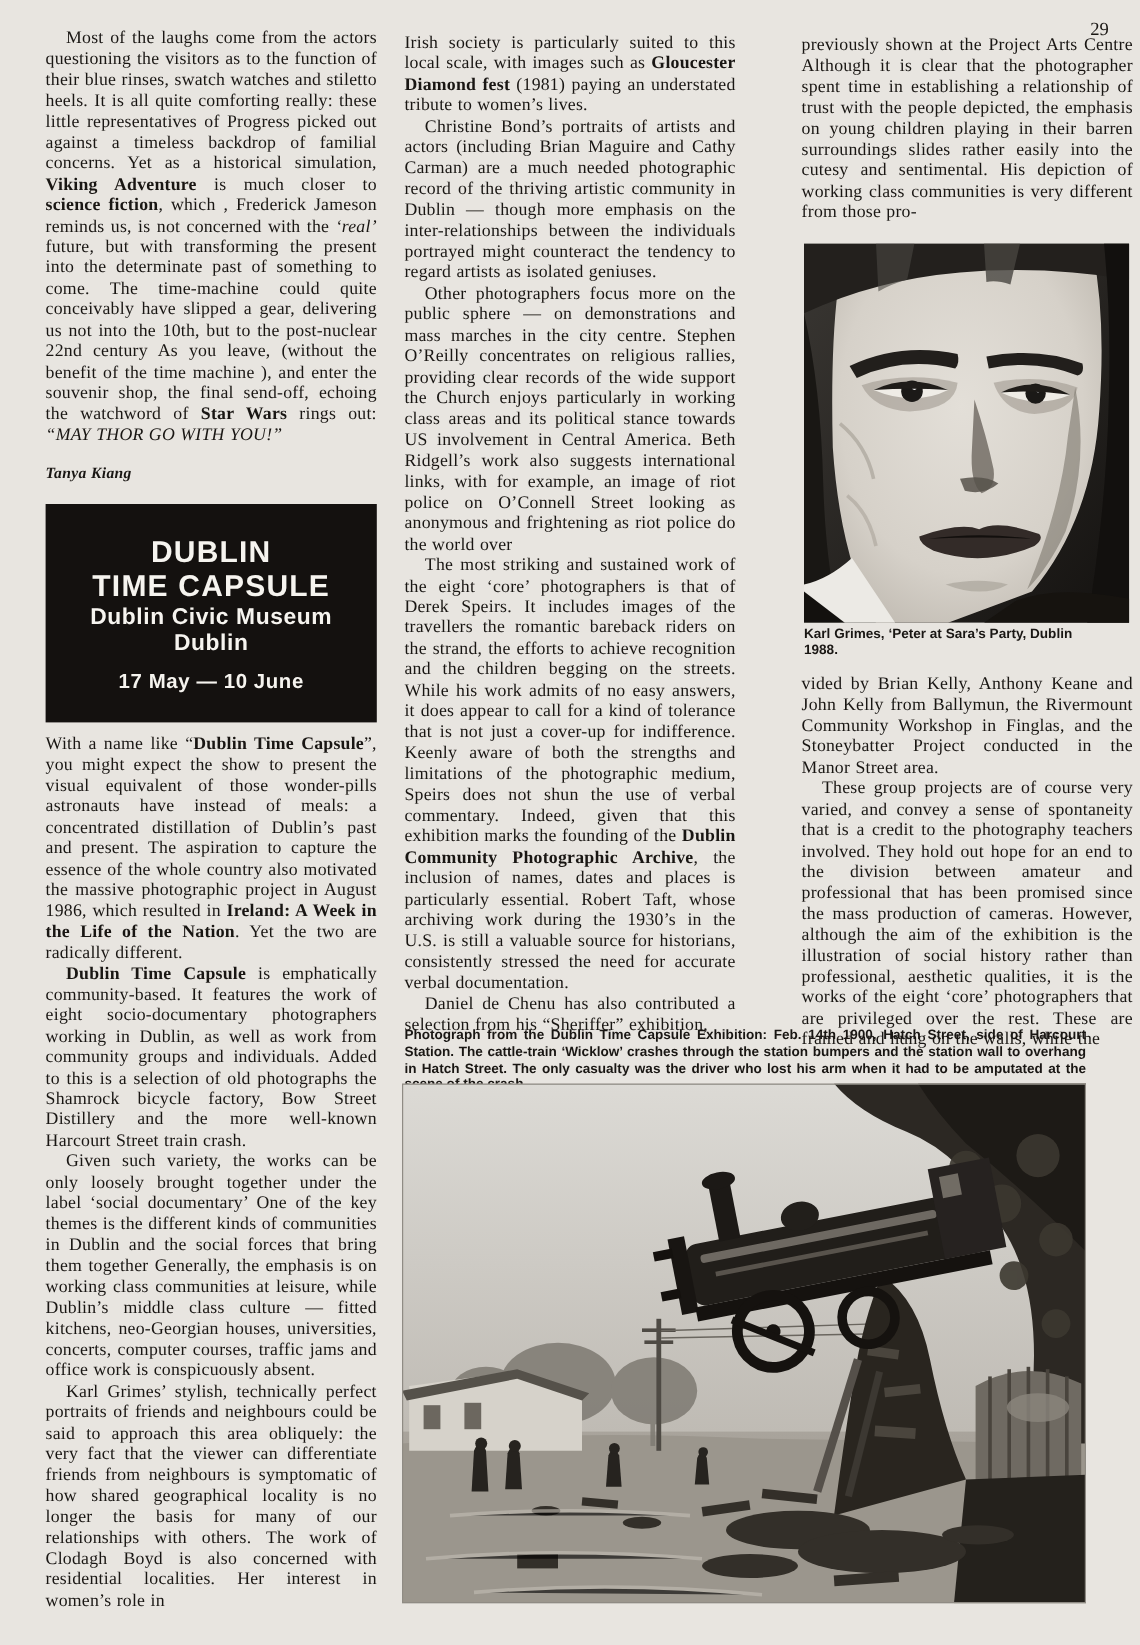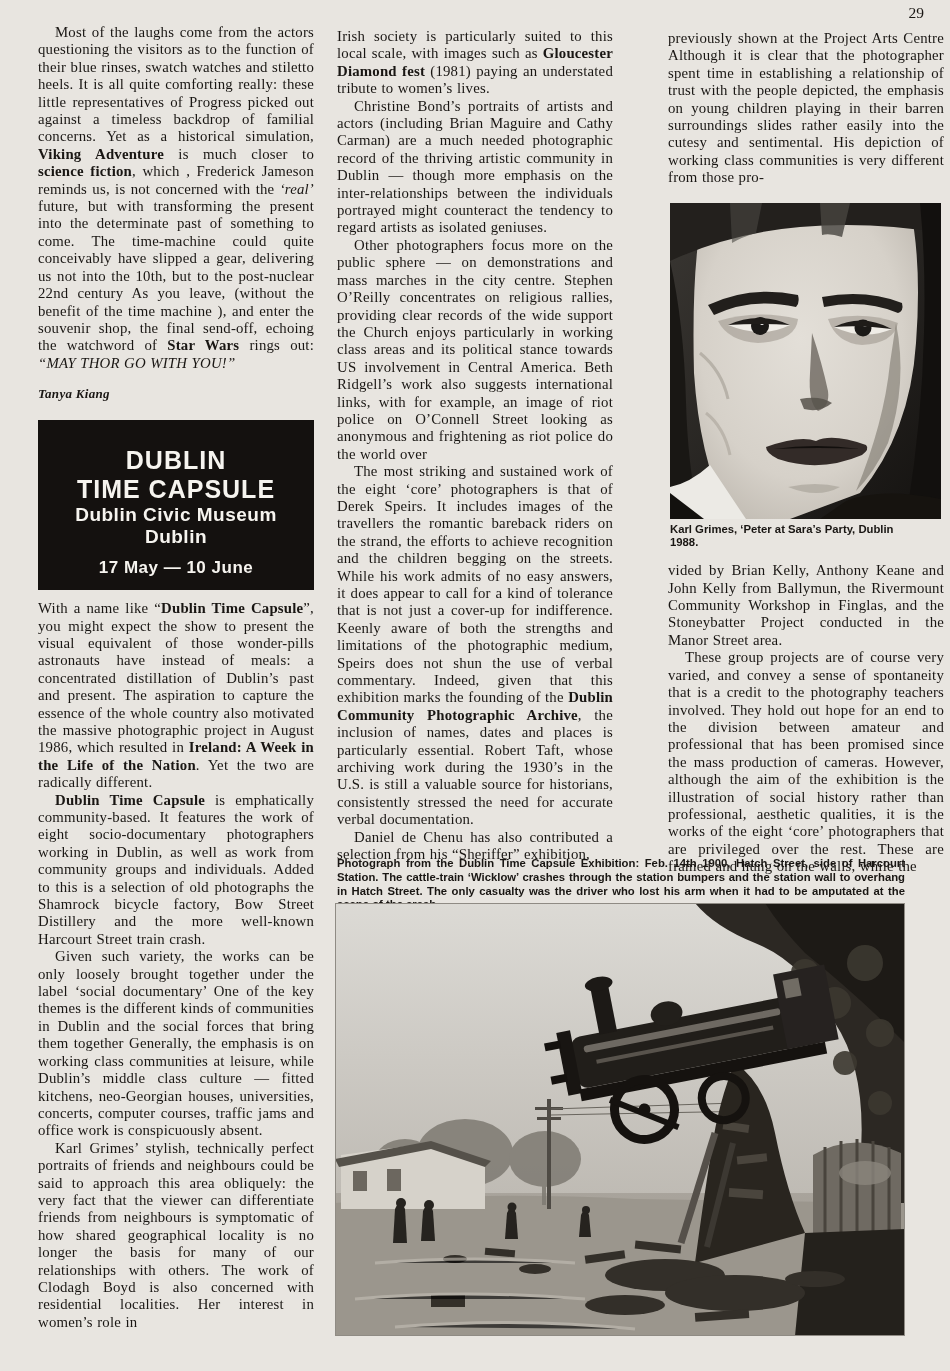"29" .page-number { top: 4px -> 16px }
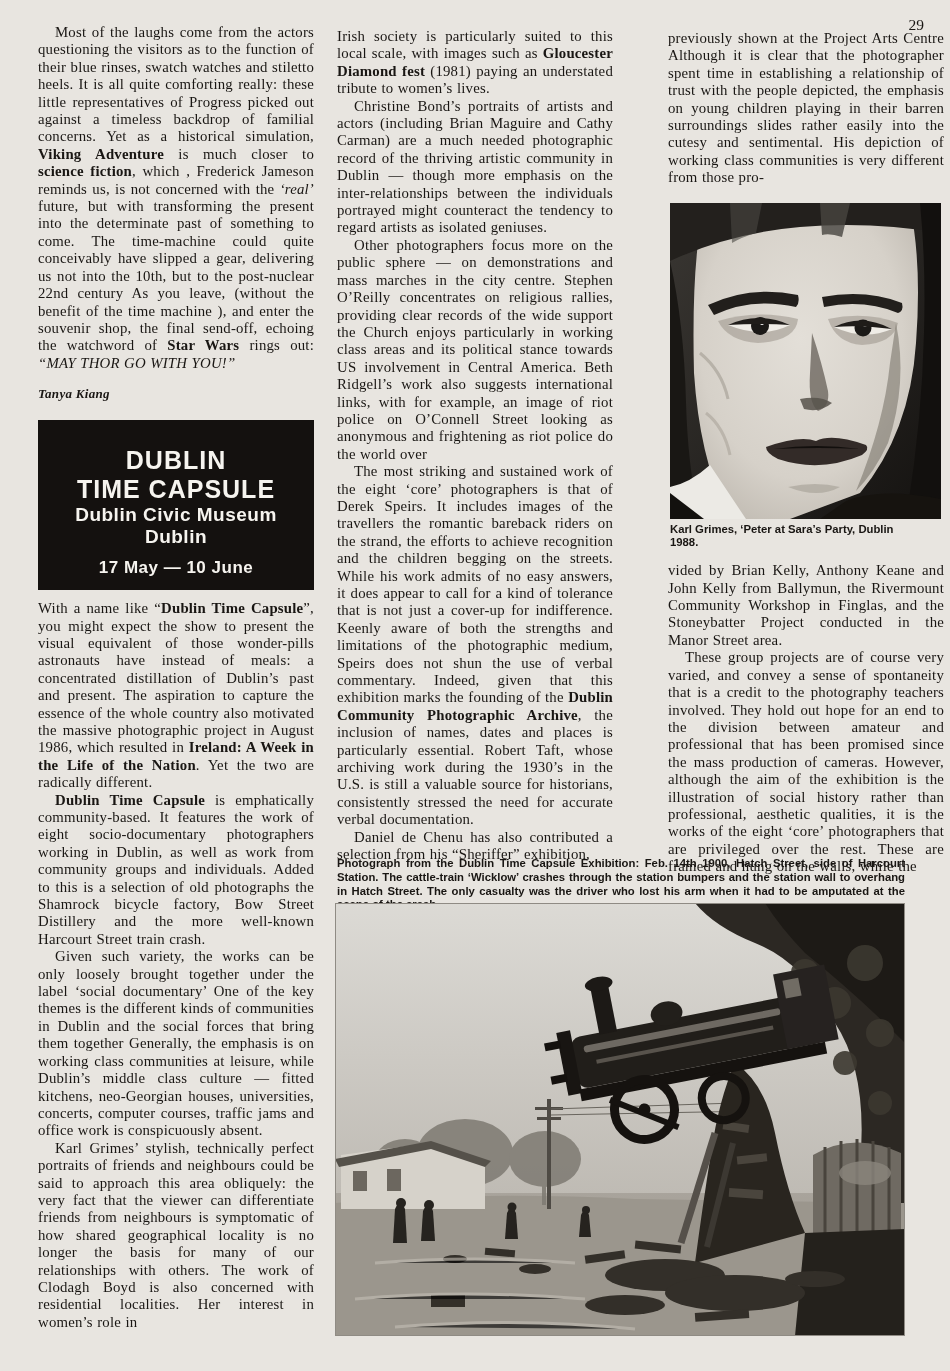"DUBLIN" .adbox { padding: 26px 8px 12px 8px -> 26px 8px 24px 8px }
